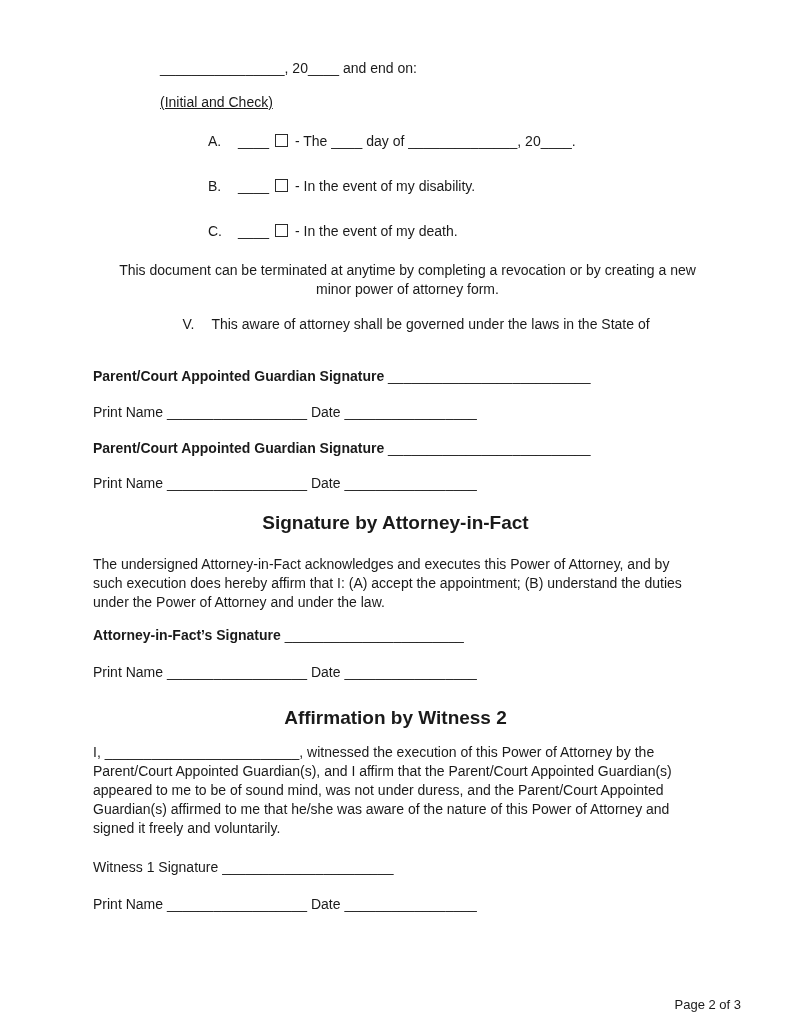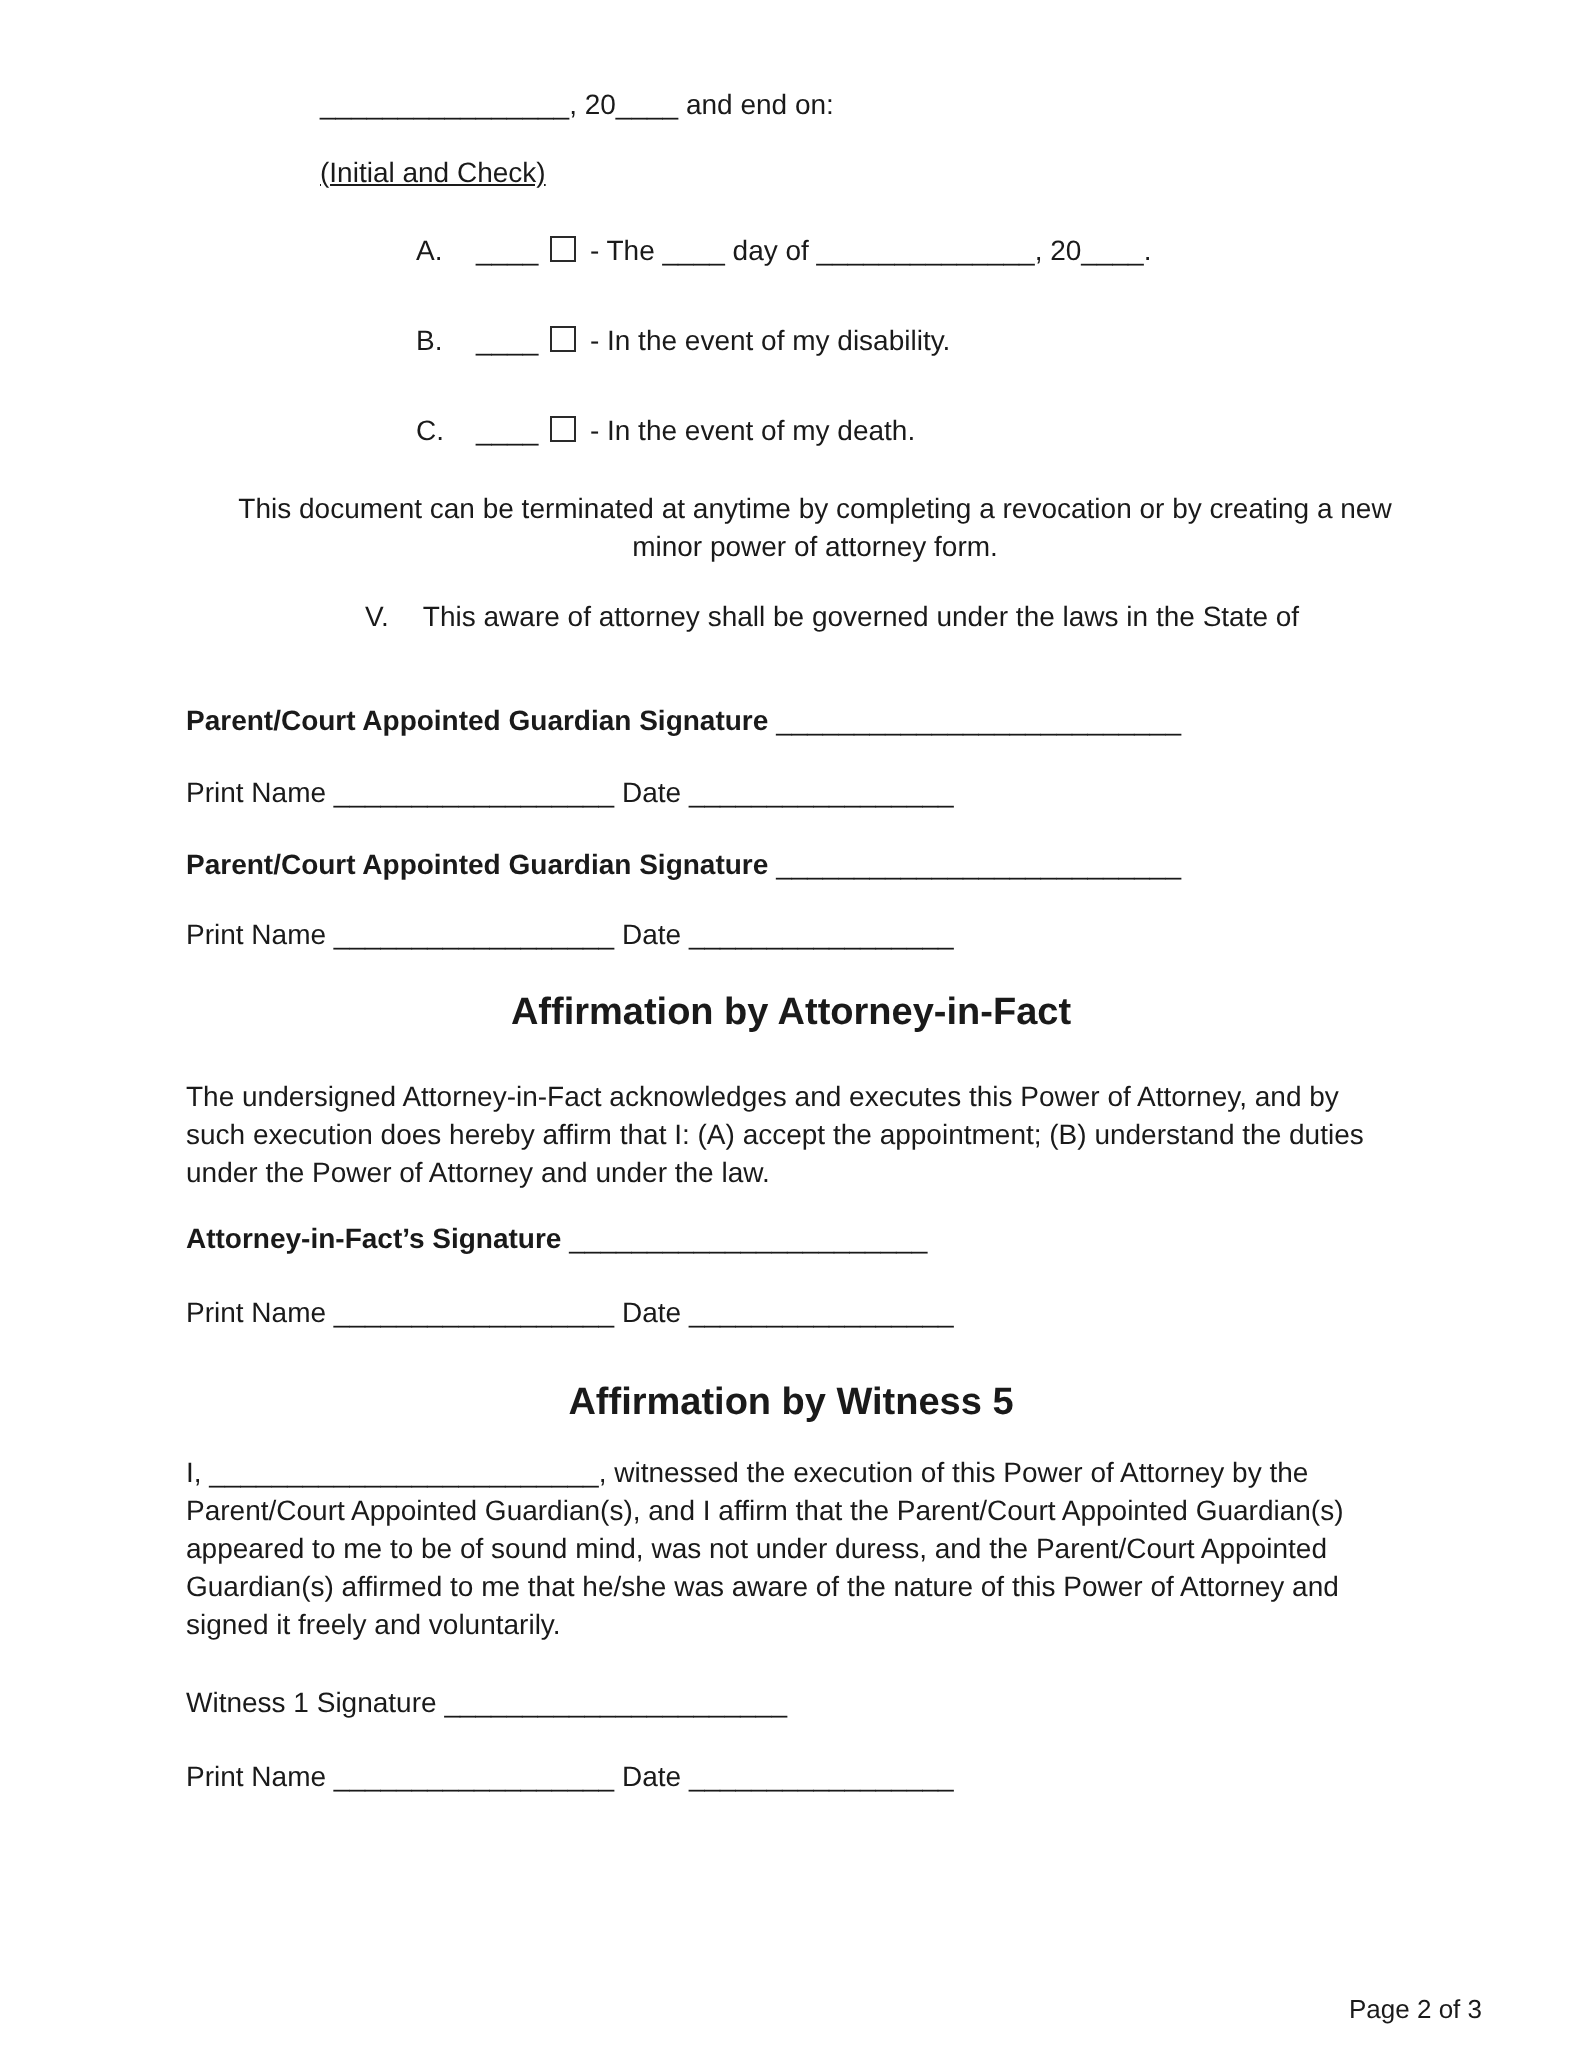"________________, 20____ and end on:" .page { padding: 43px 93px 0 93px -> 59px 93px 0 93px }
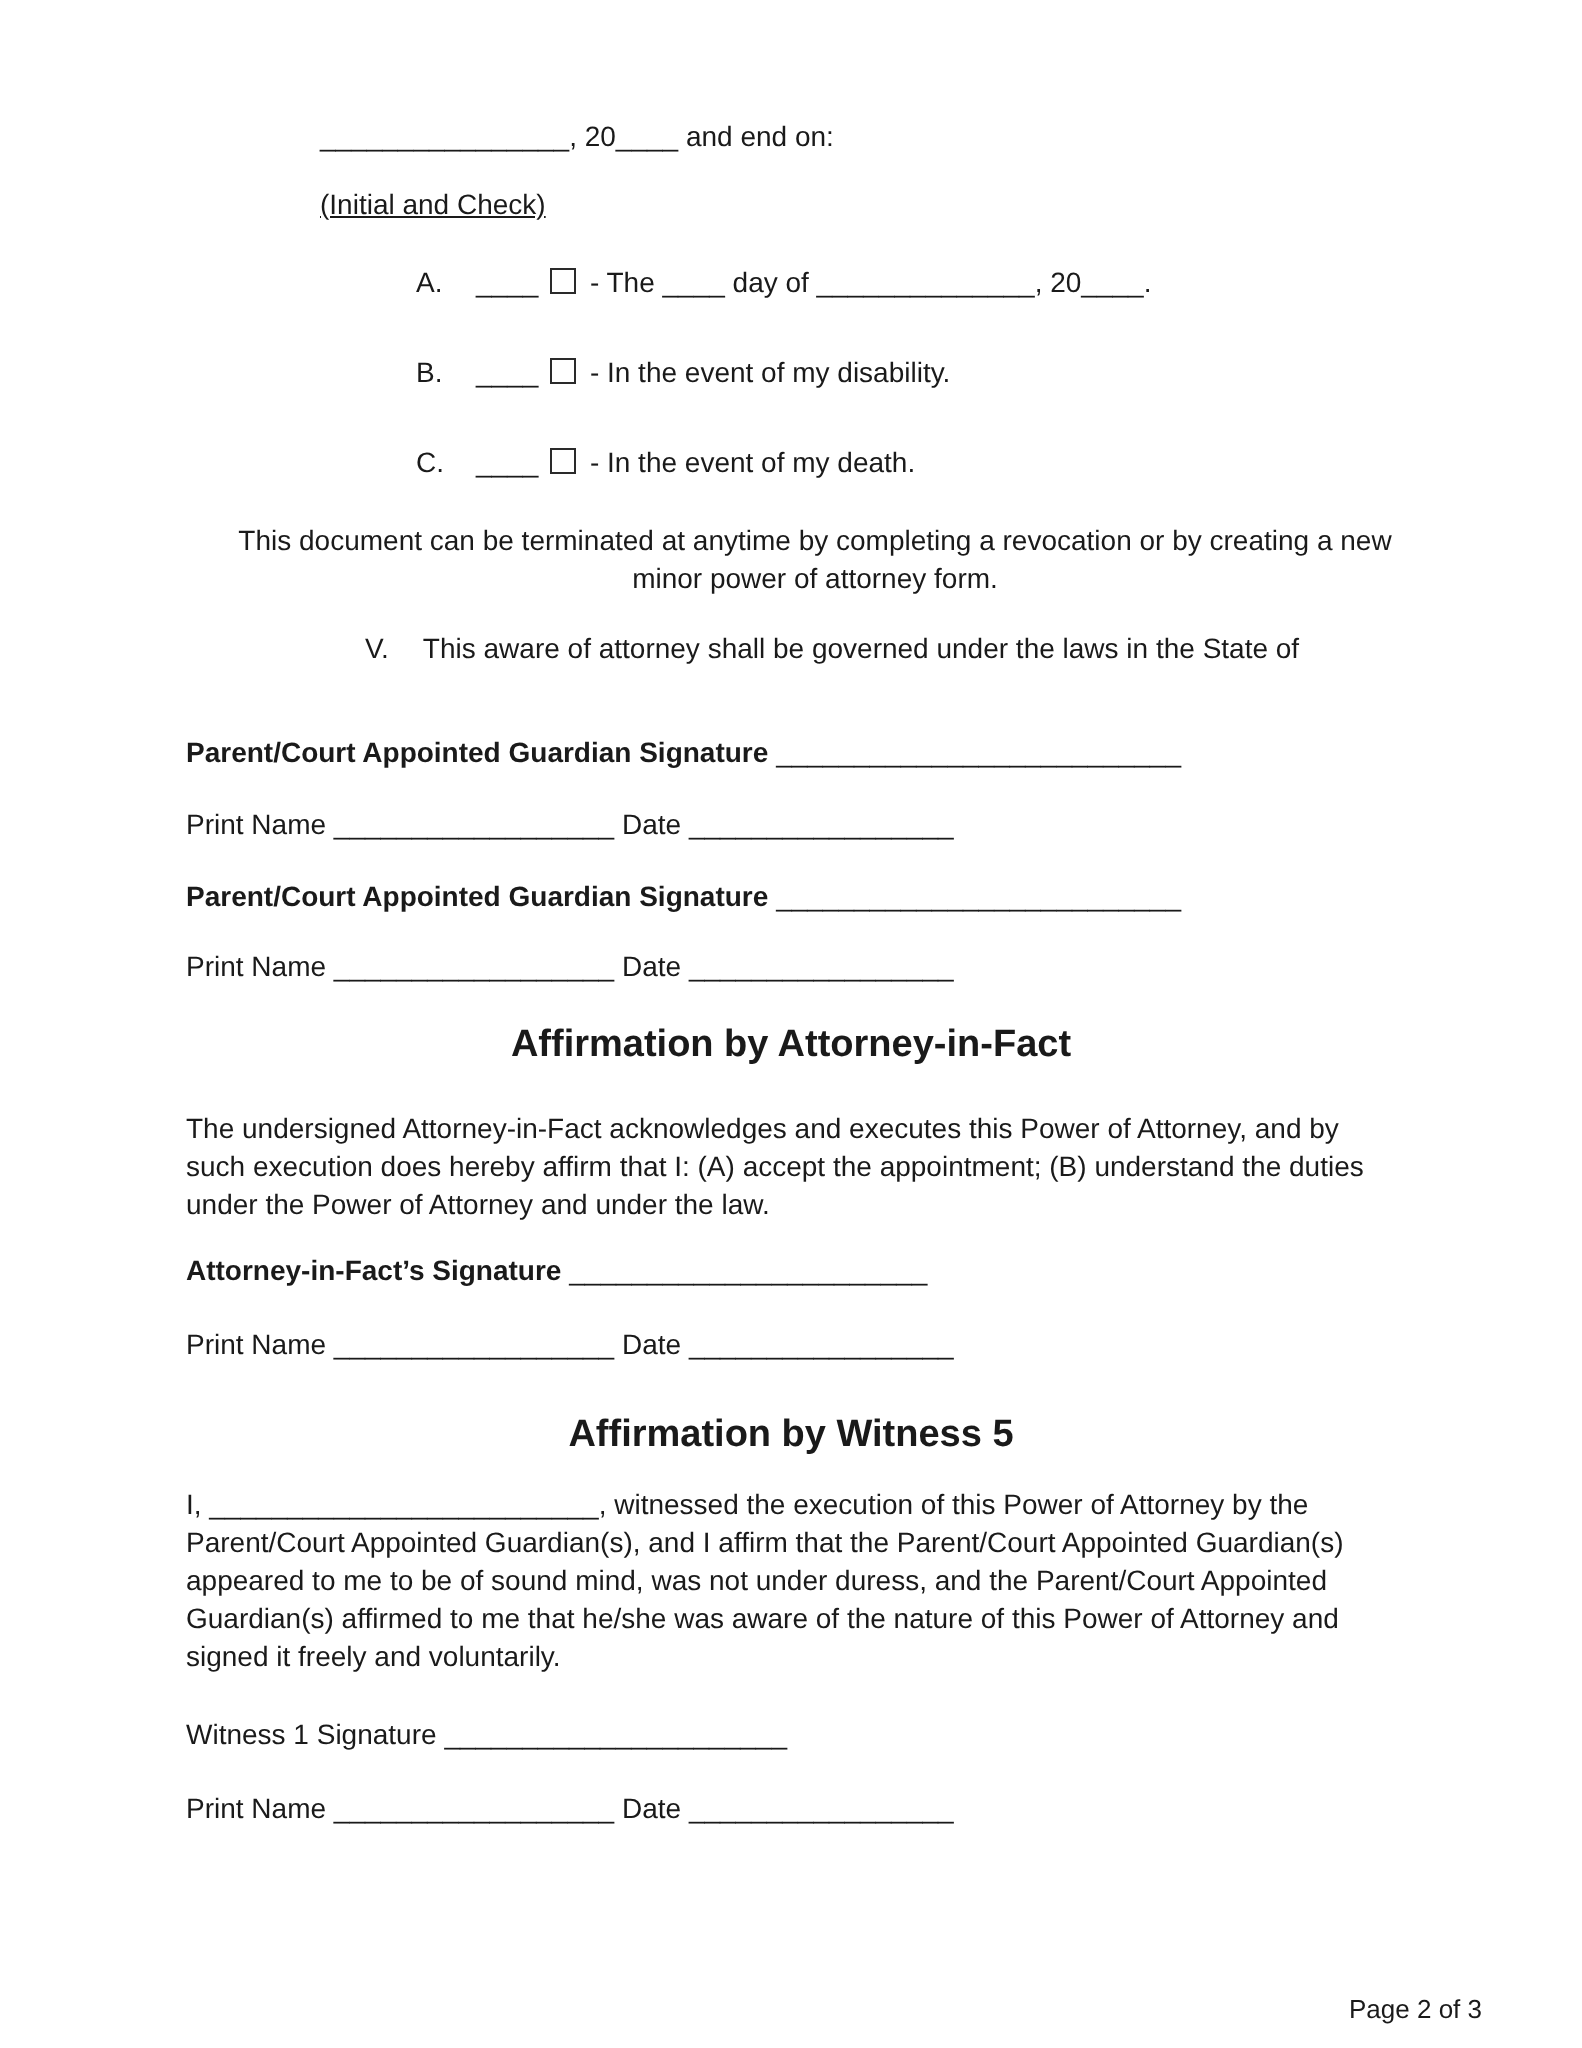"Affirmation by Attorney-in-Fact" div.section-title { text: Affirmation -> Signature }
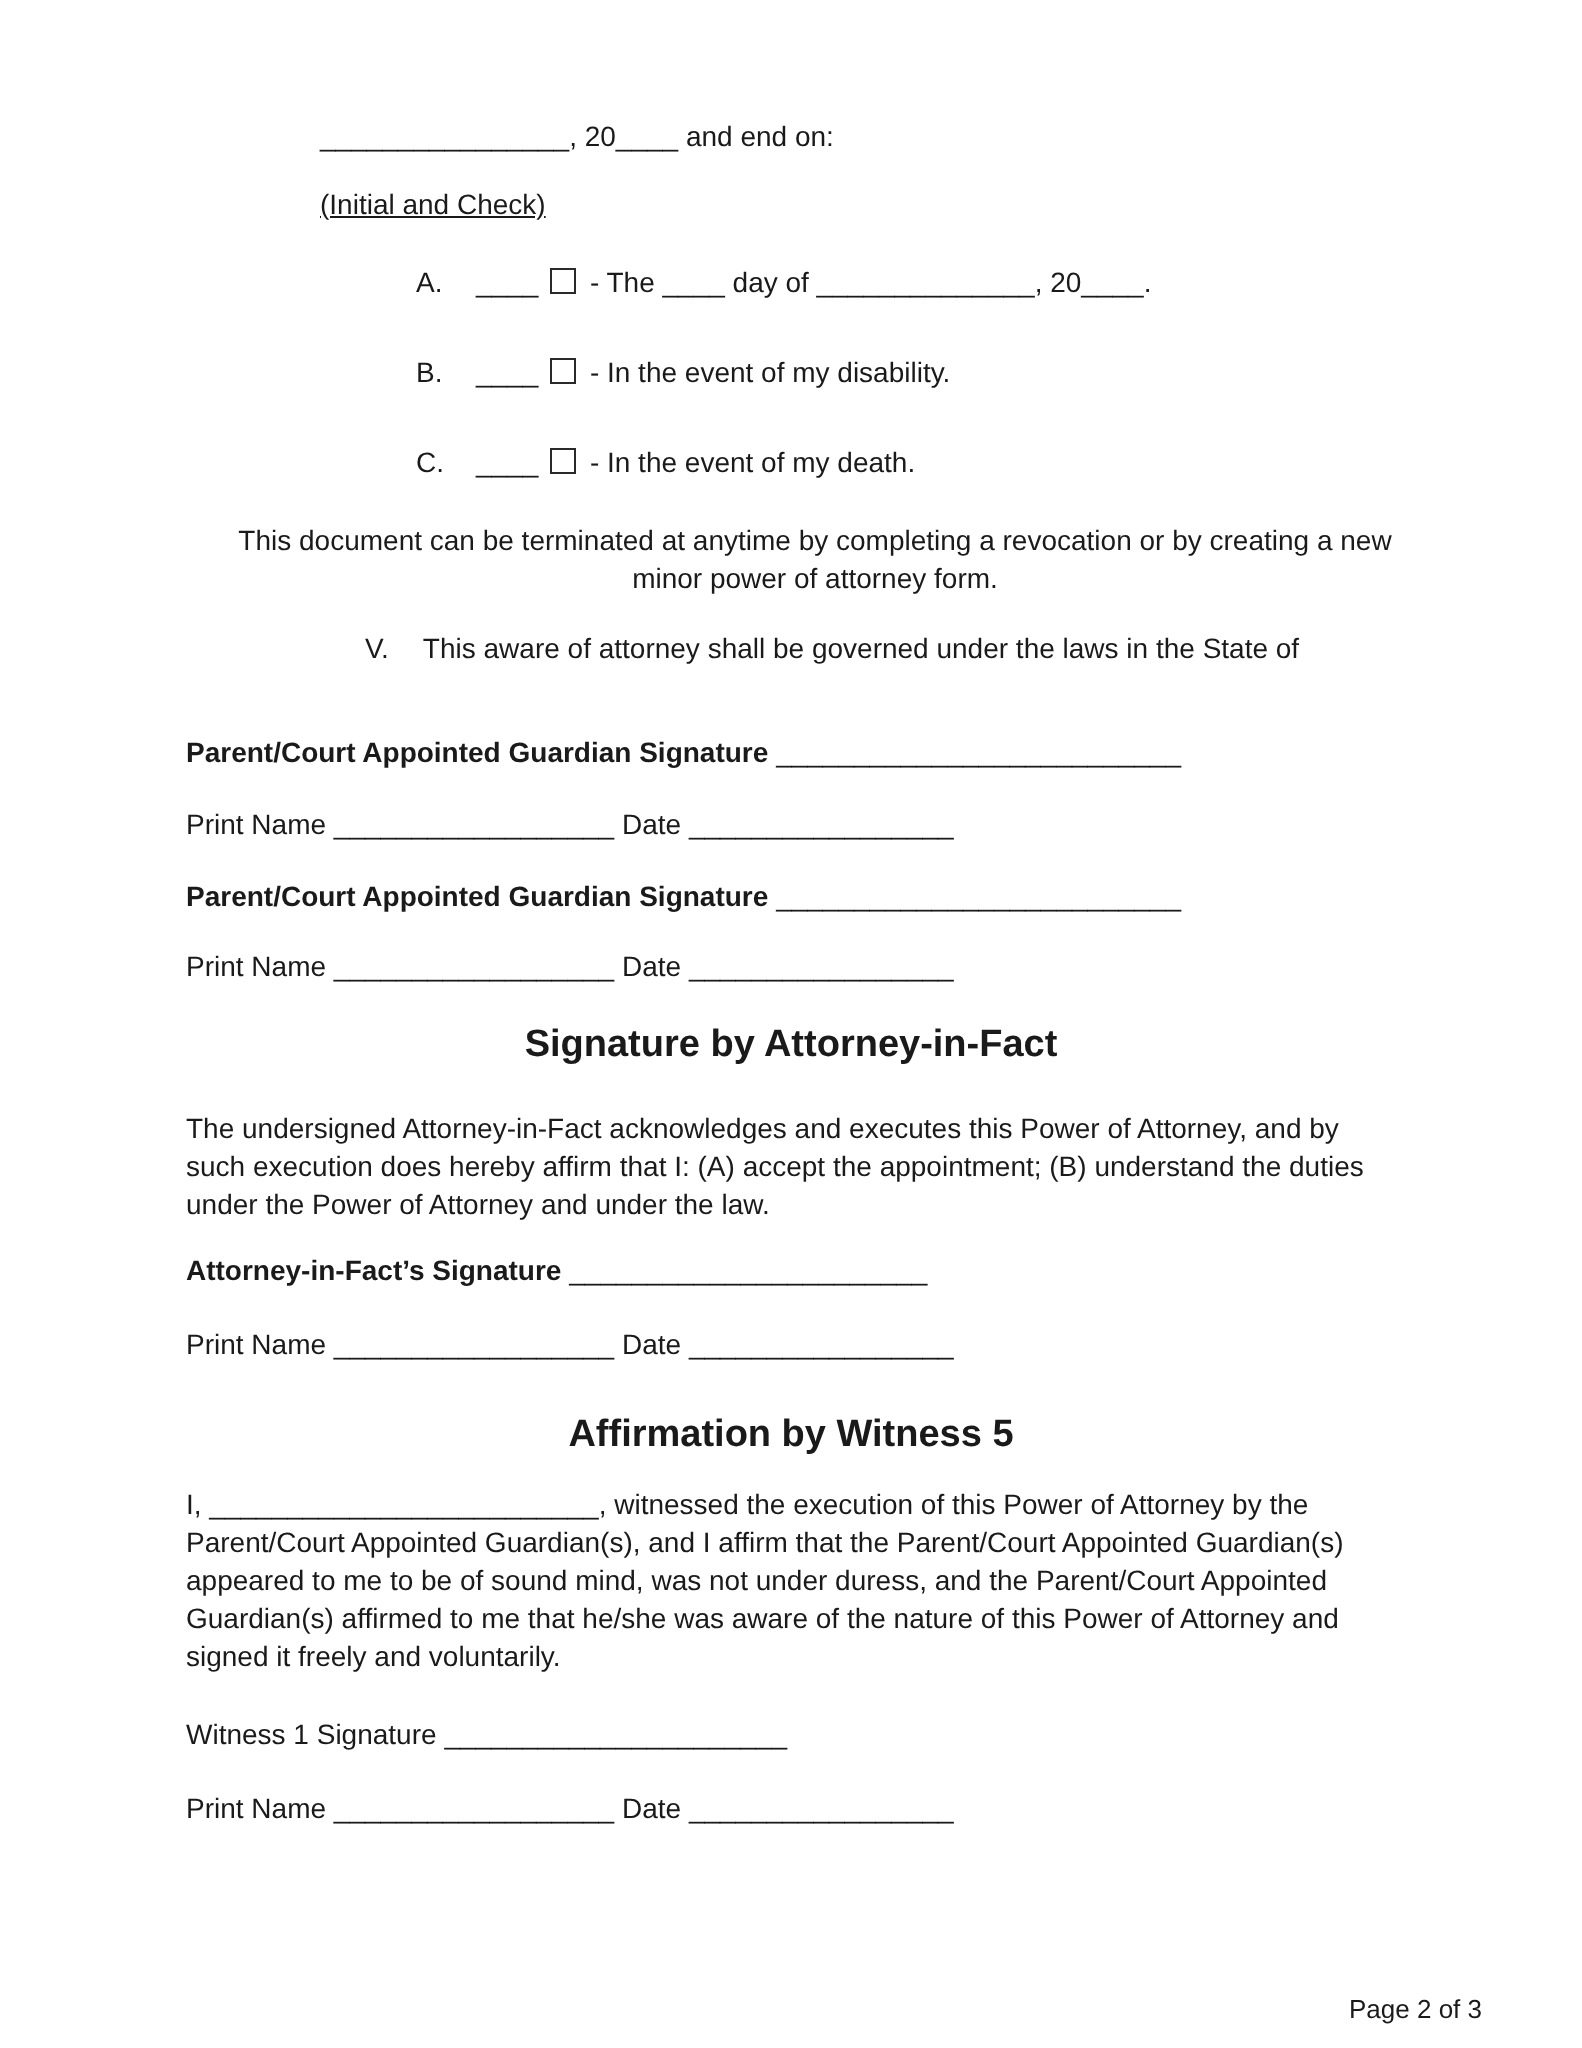"Affirmation by Witness 5" div.section-title { text: 5 -> 2 }
